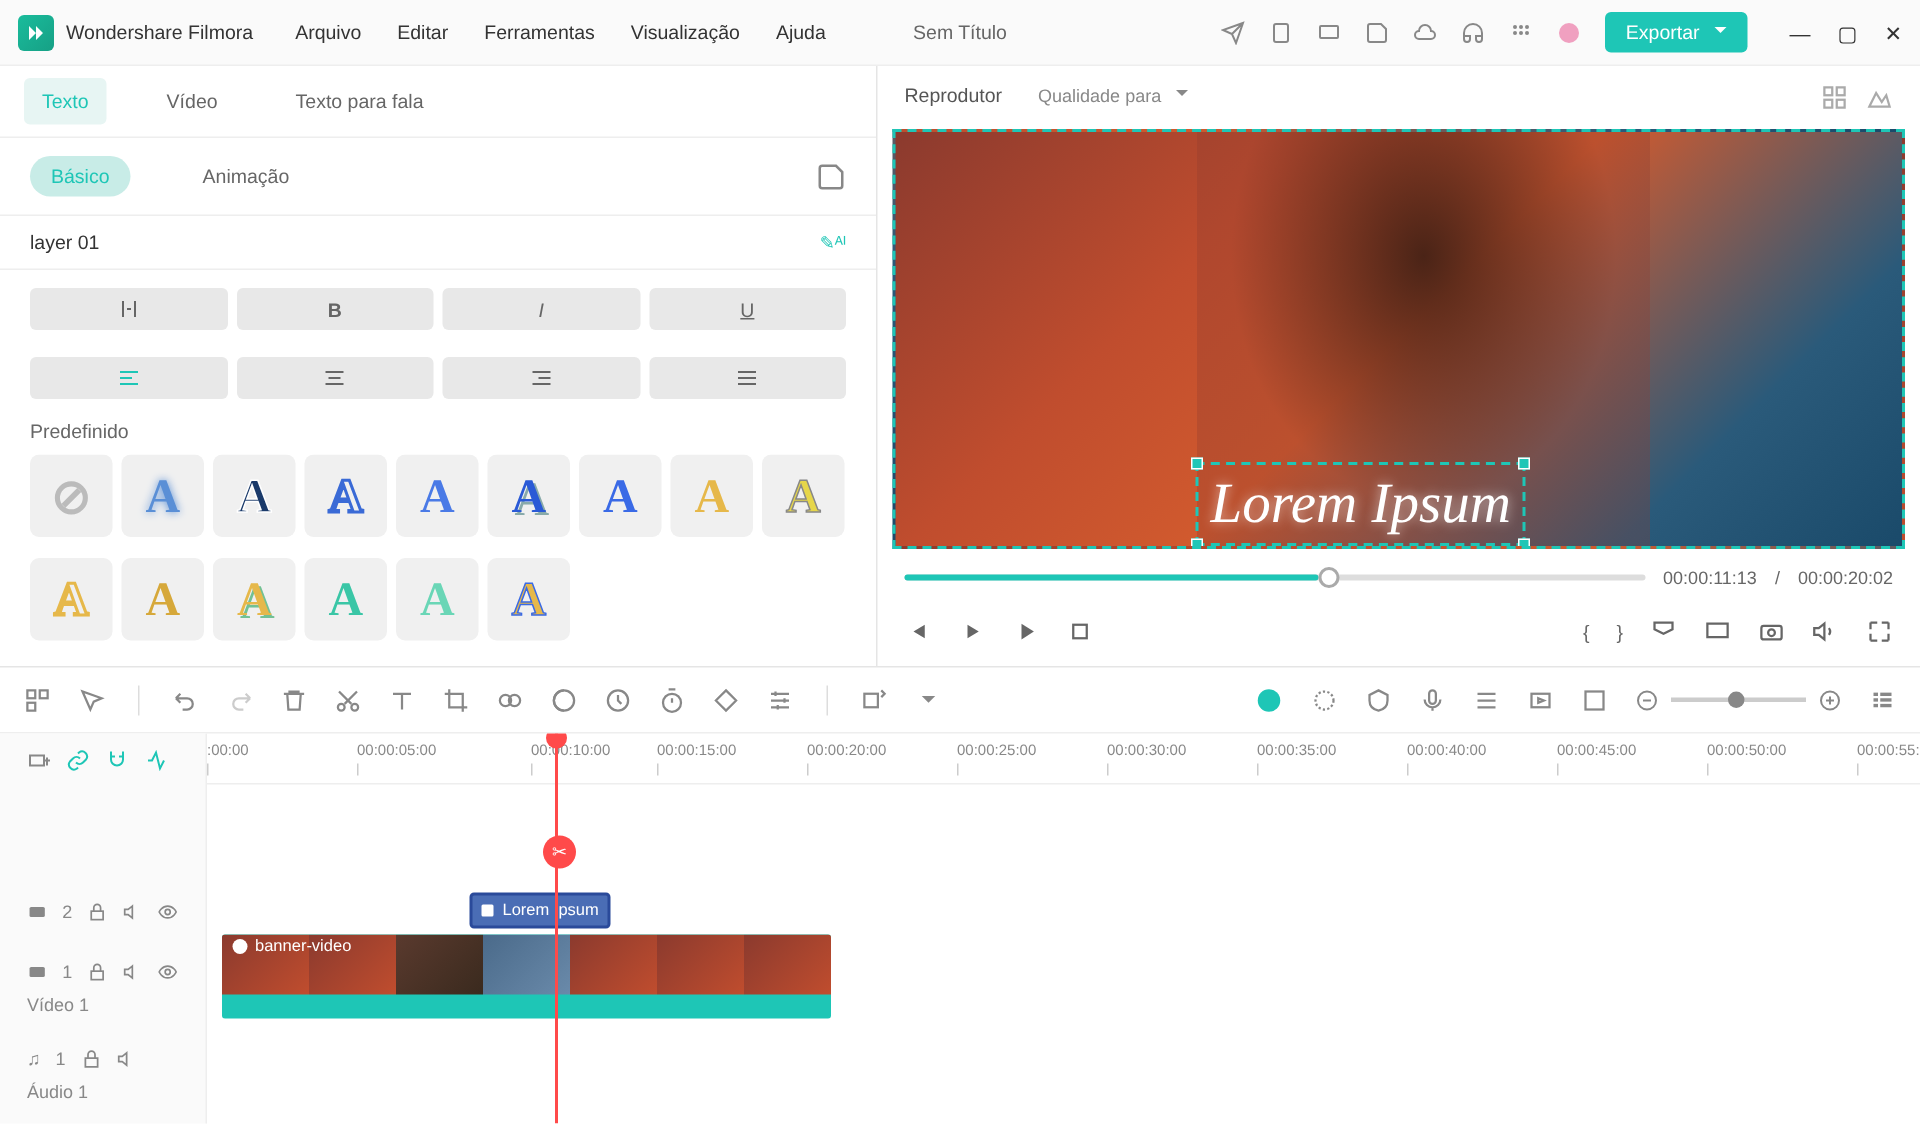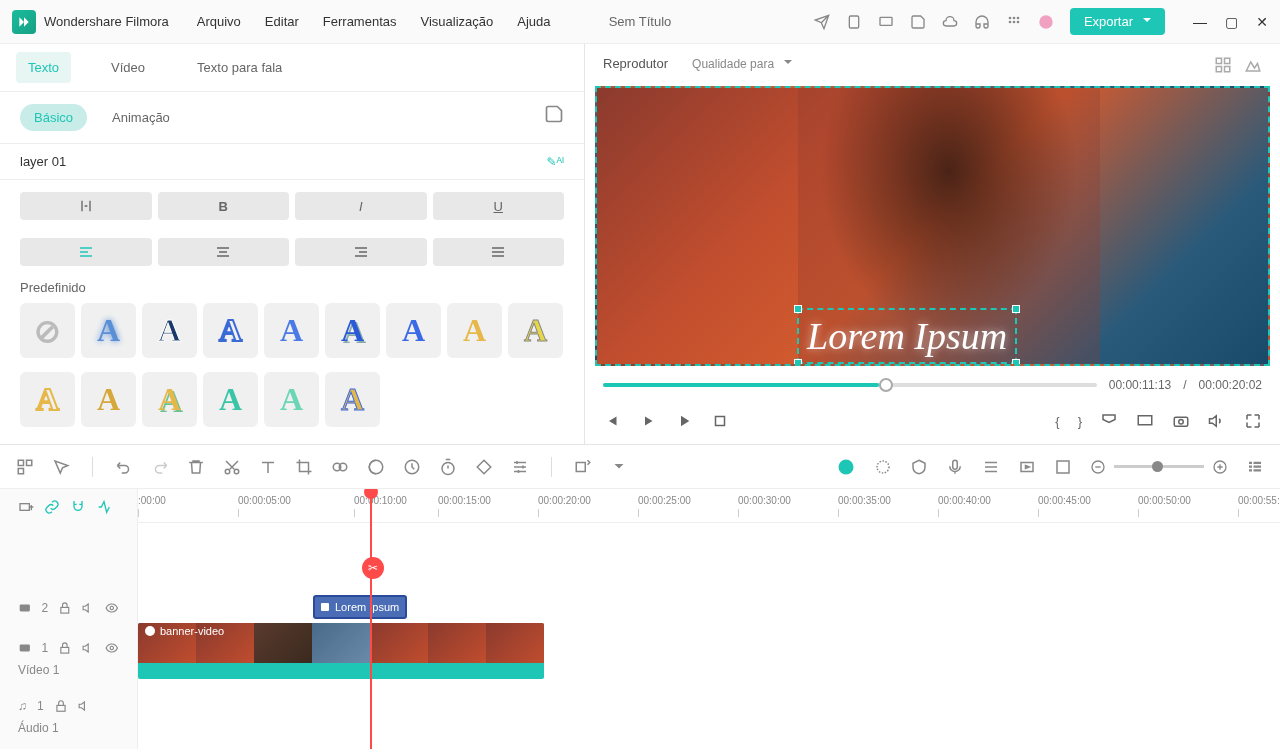"Básico" .subtabs { align-items: none -> center; gap: 11px -> 34px }
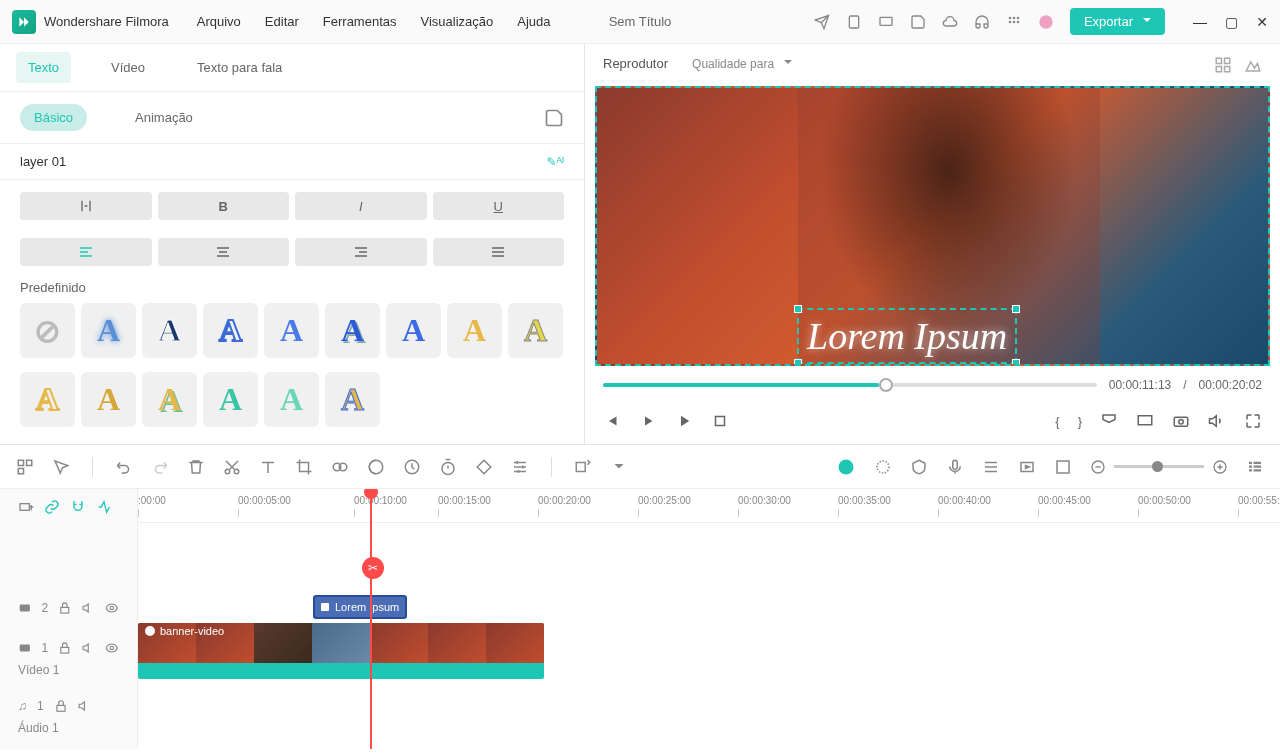"banner-video" .video-clip { left: 0 -> 10px }
